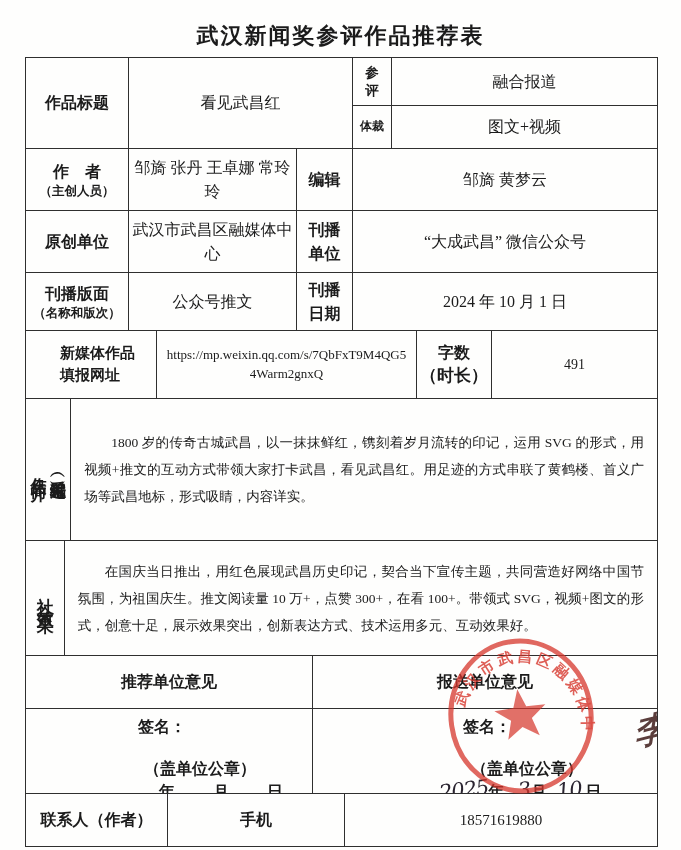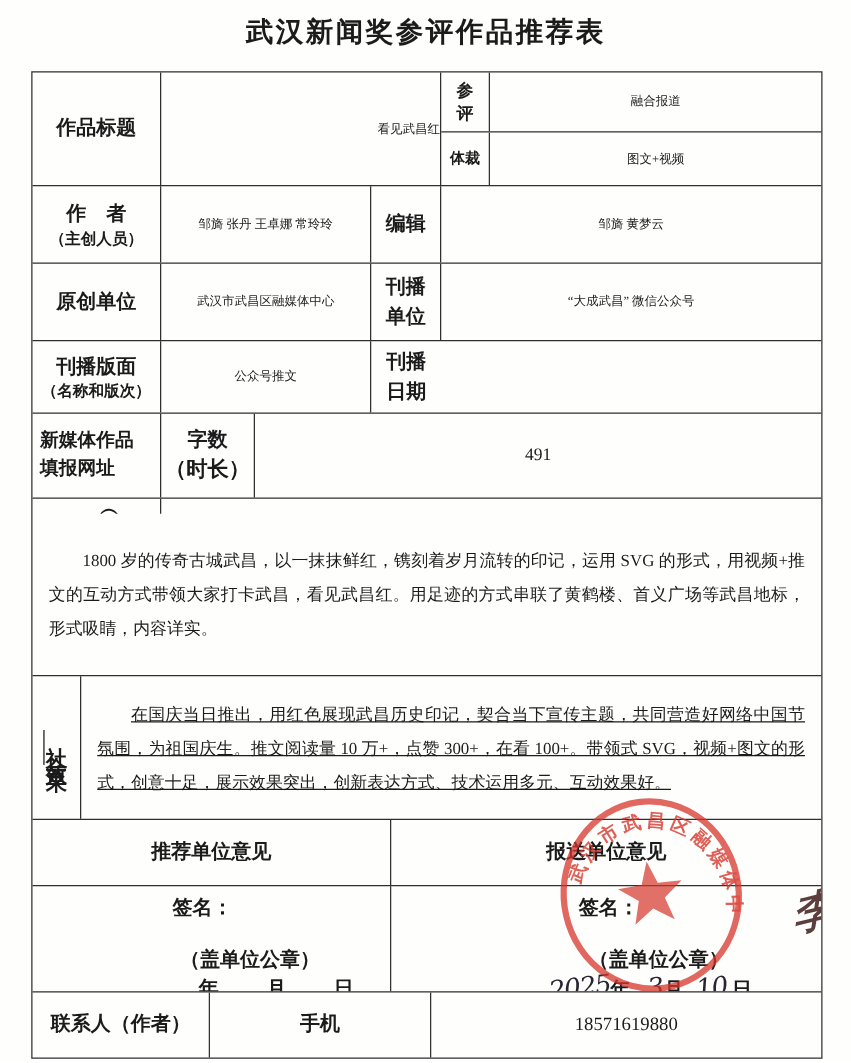"武汉新闻奖参评作品推荐表" .doc-title { top: 11px -> 21px }
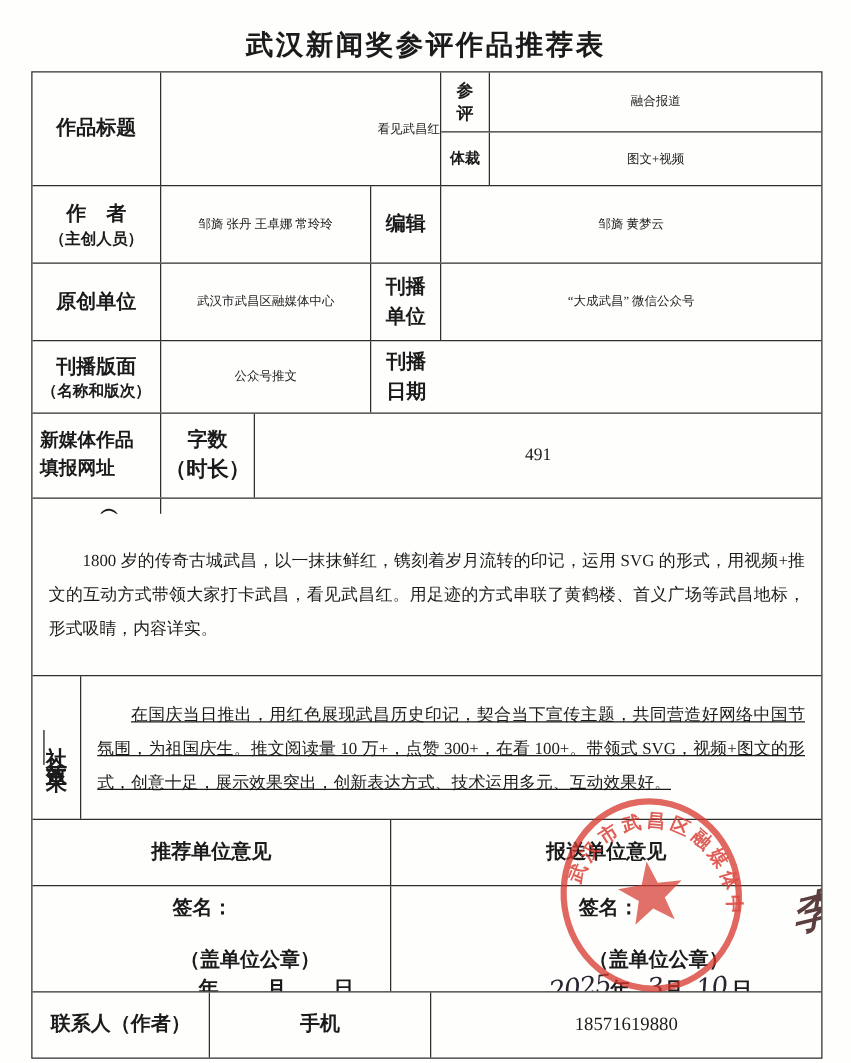"融合报道" .val { font-size: 10px -> 16px }
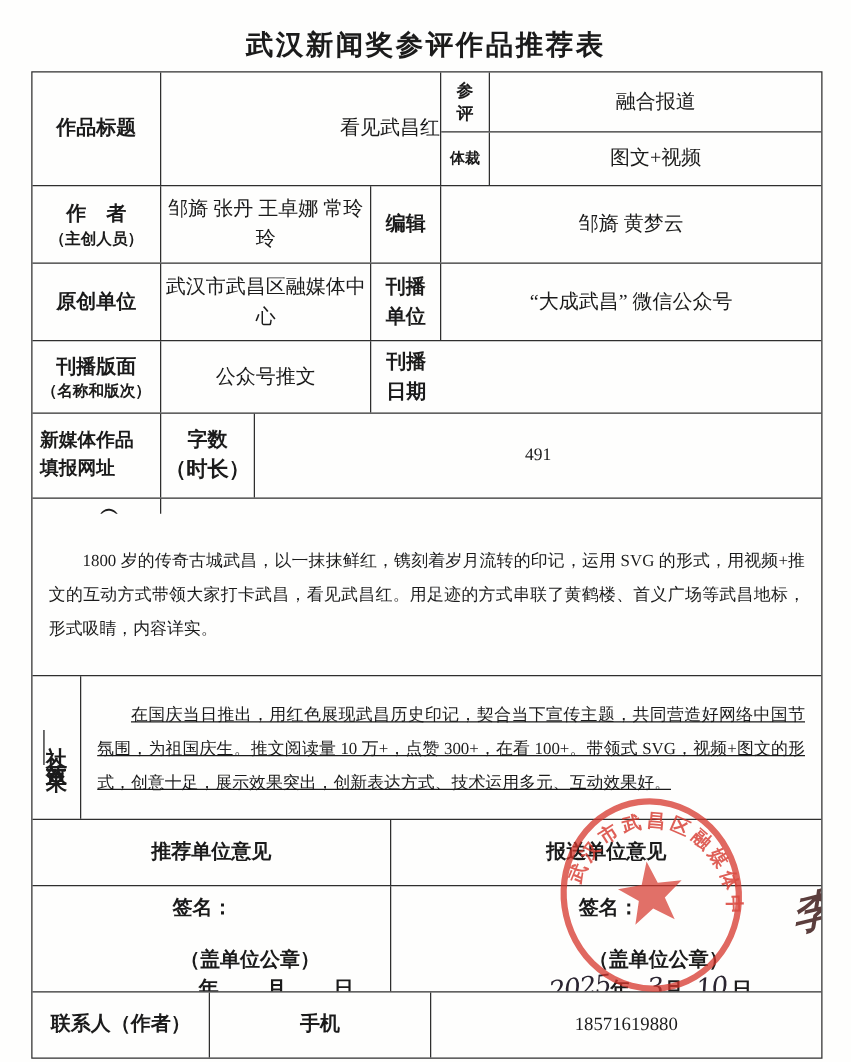"看见武昌红" div.cell { align-items: flex-end -> none }
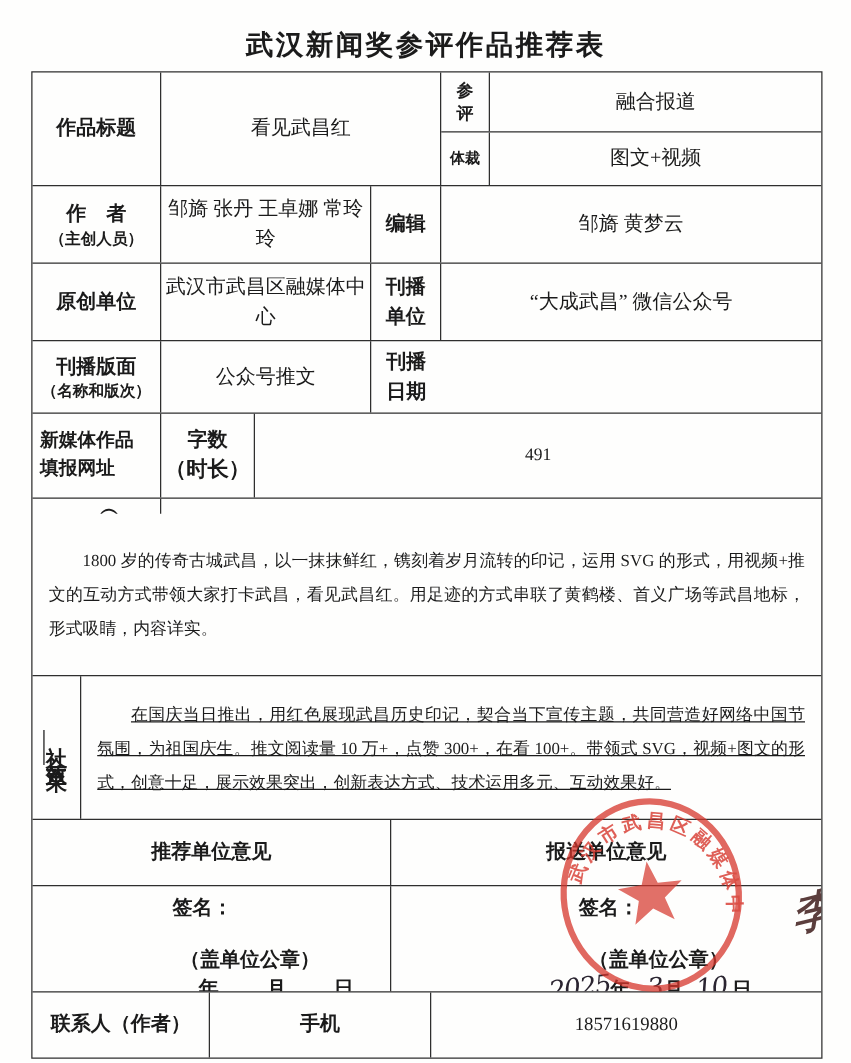"2024 年 10 月 1" div.cell { html: none -> <div> <span>2024 年 10 月 1 日</span> </div> }
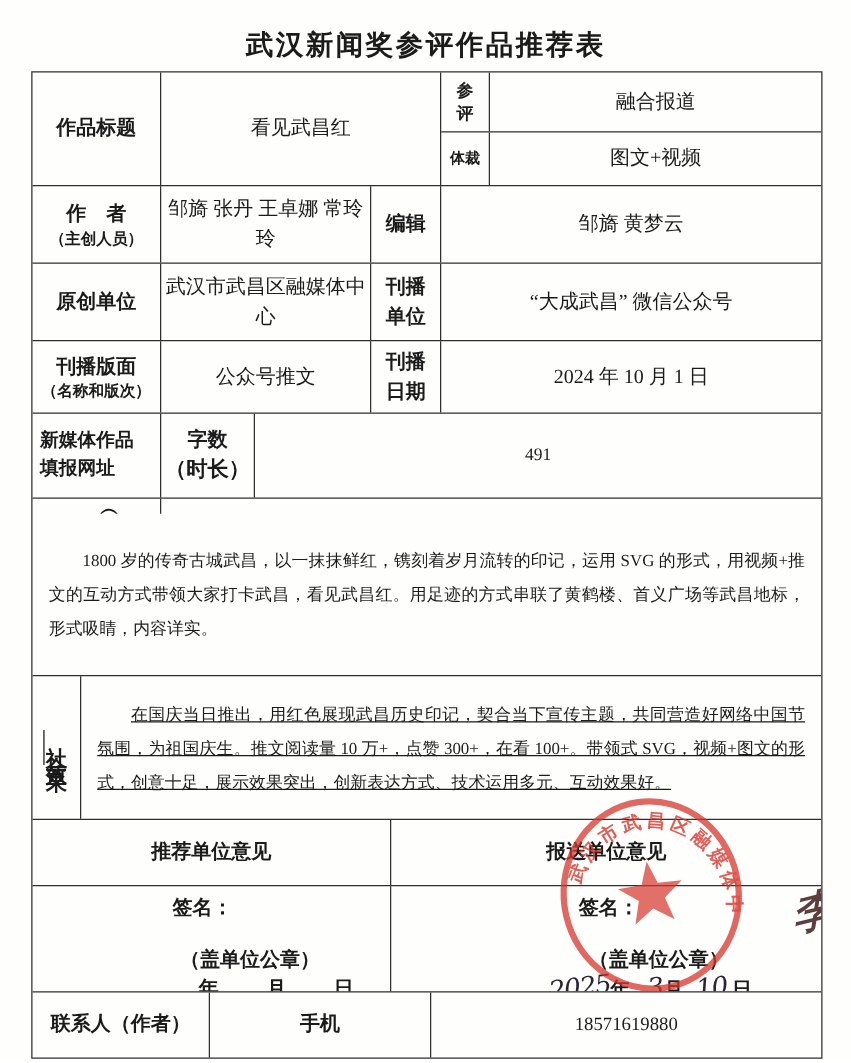"新媒体作品" div.cell { margin-left: none -> 28px }
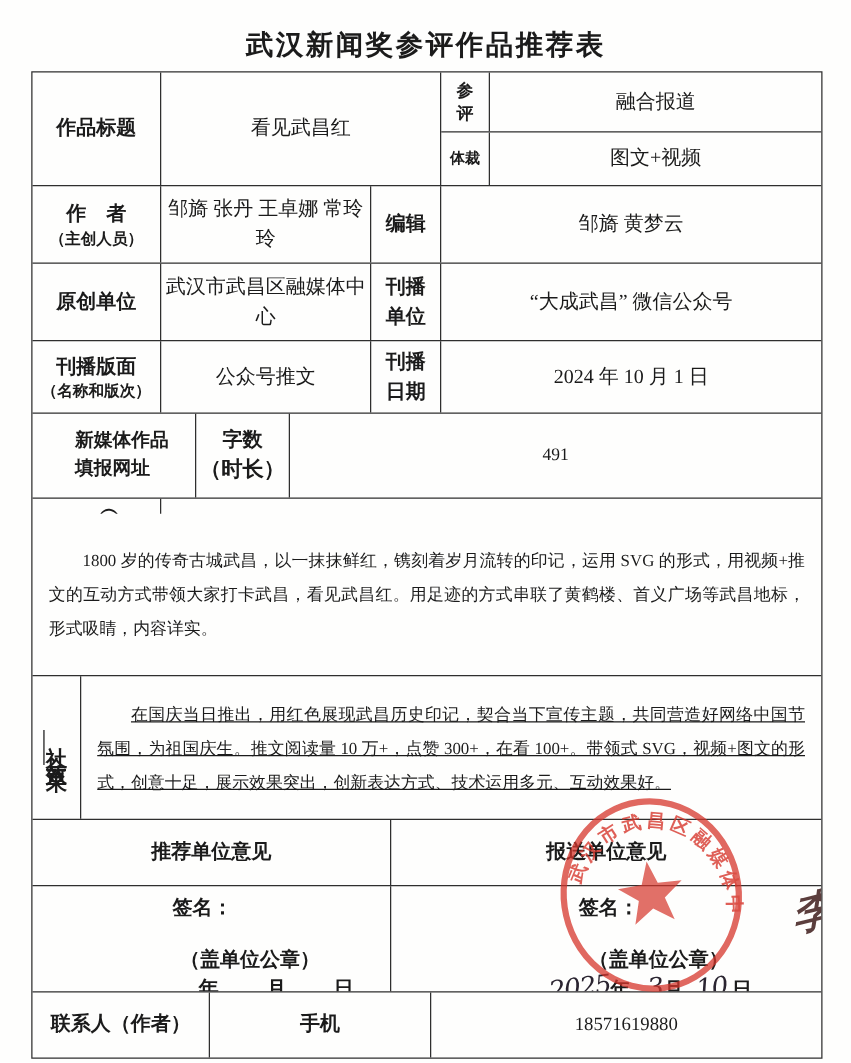"https://mp.weixin.qq.com/s/7QbFxT9M4QG5" div.cell { html: none -> <div> <span>https://mp.weixin.qq.com/s/7QbFxT9M4QG5</span> <span>4Warm2gnxQ</span> </div> }
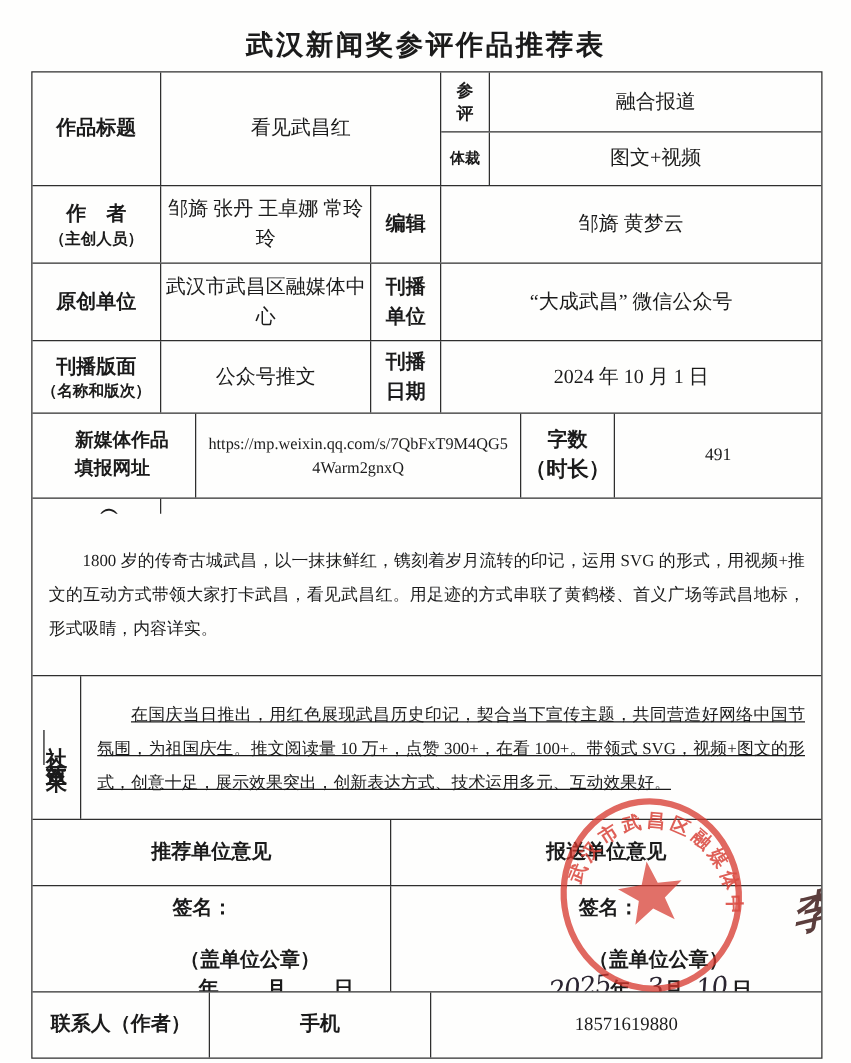"1800 岁的传奇古城武昌，以一抹抹鲜红，镌刻着岁月流转的印记，运用 SVG" div.row { flex-direction: column -> none }
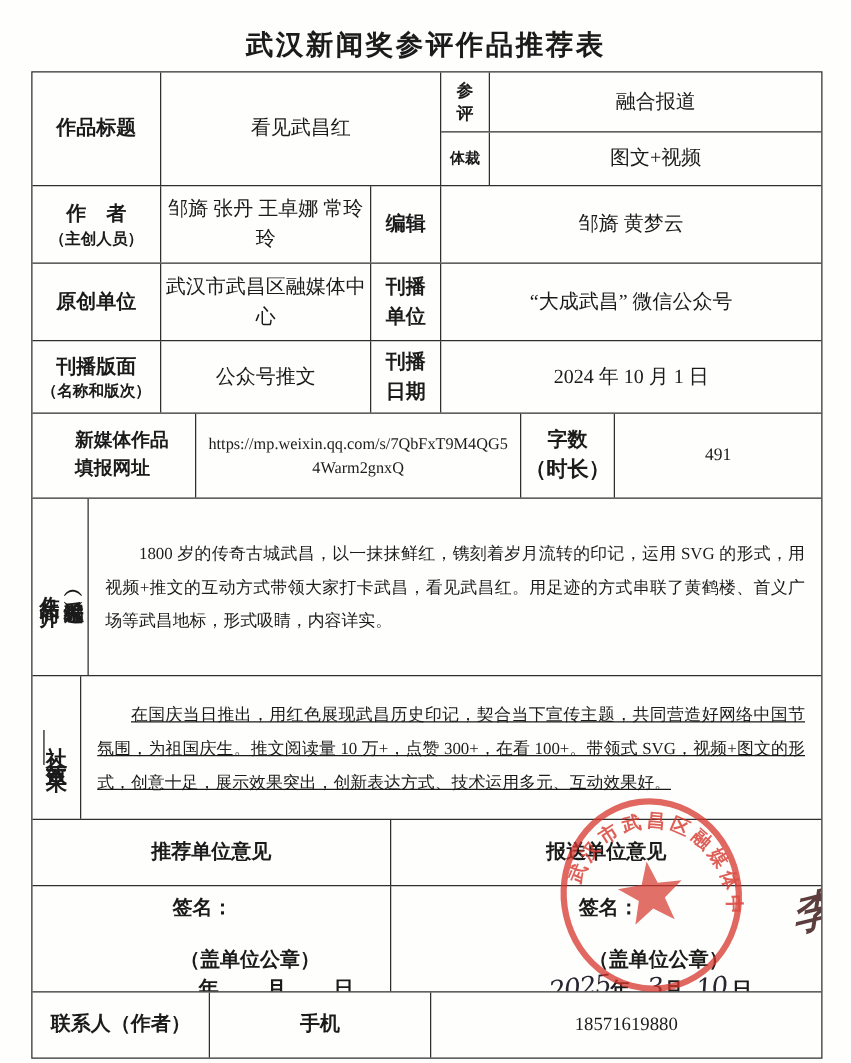"在国庆当日推出，用红色展现武昌历史印记，契合当下宣传主题，共同营造好网络中国节氛" div.row { text-decoration: underline -> none }
